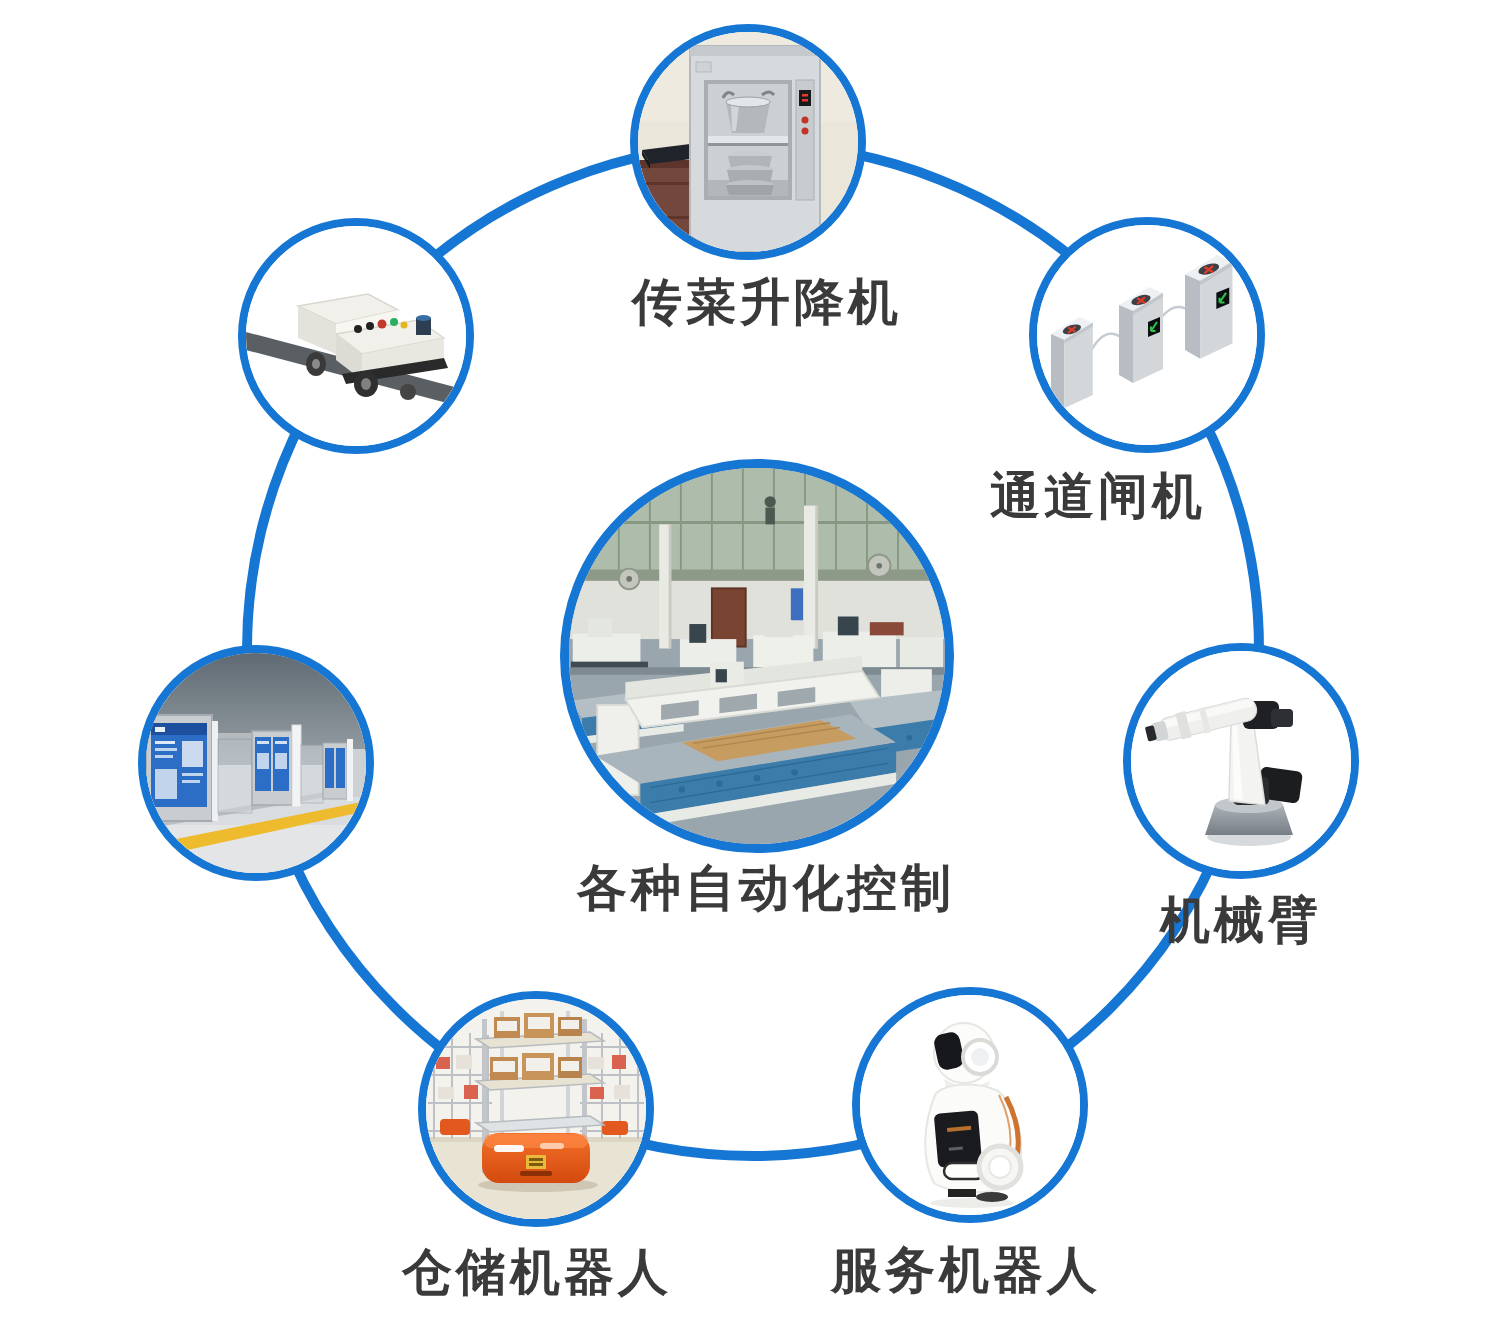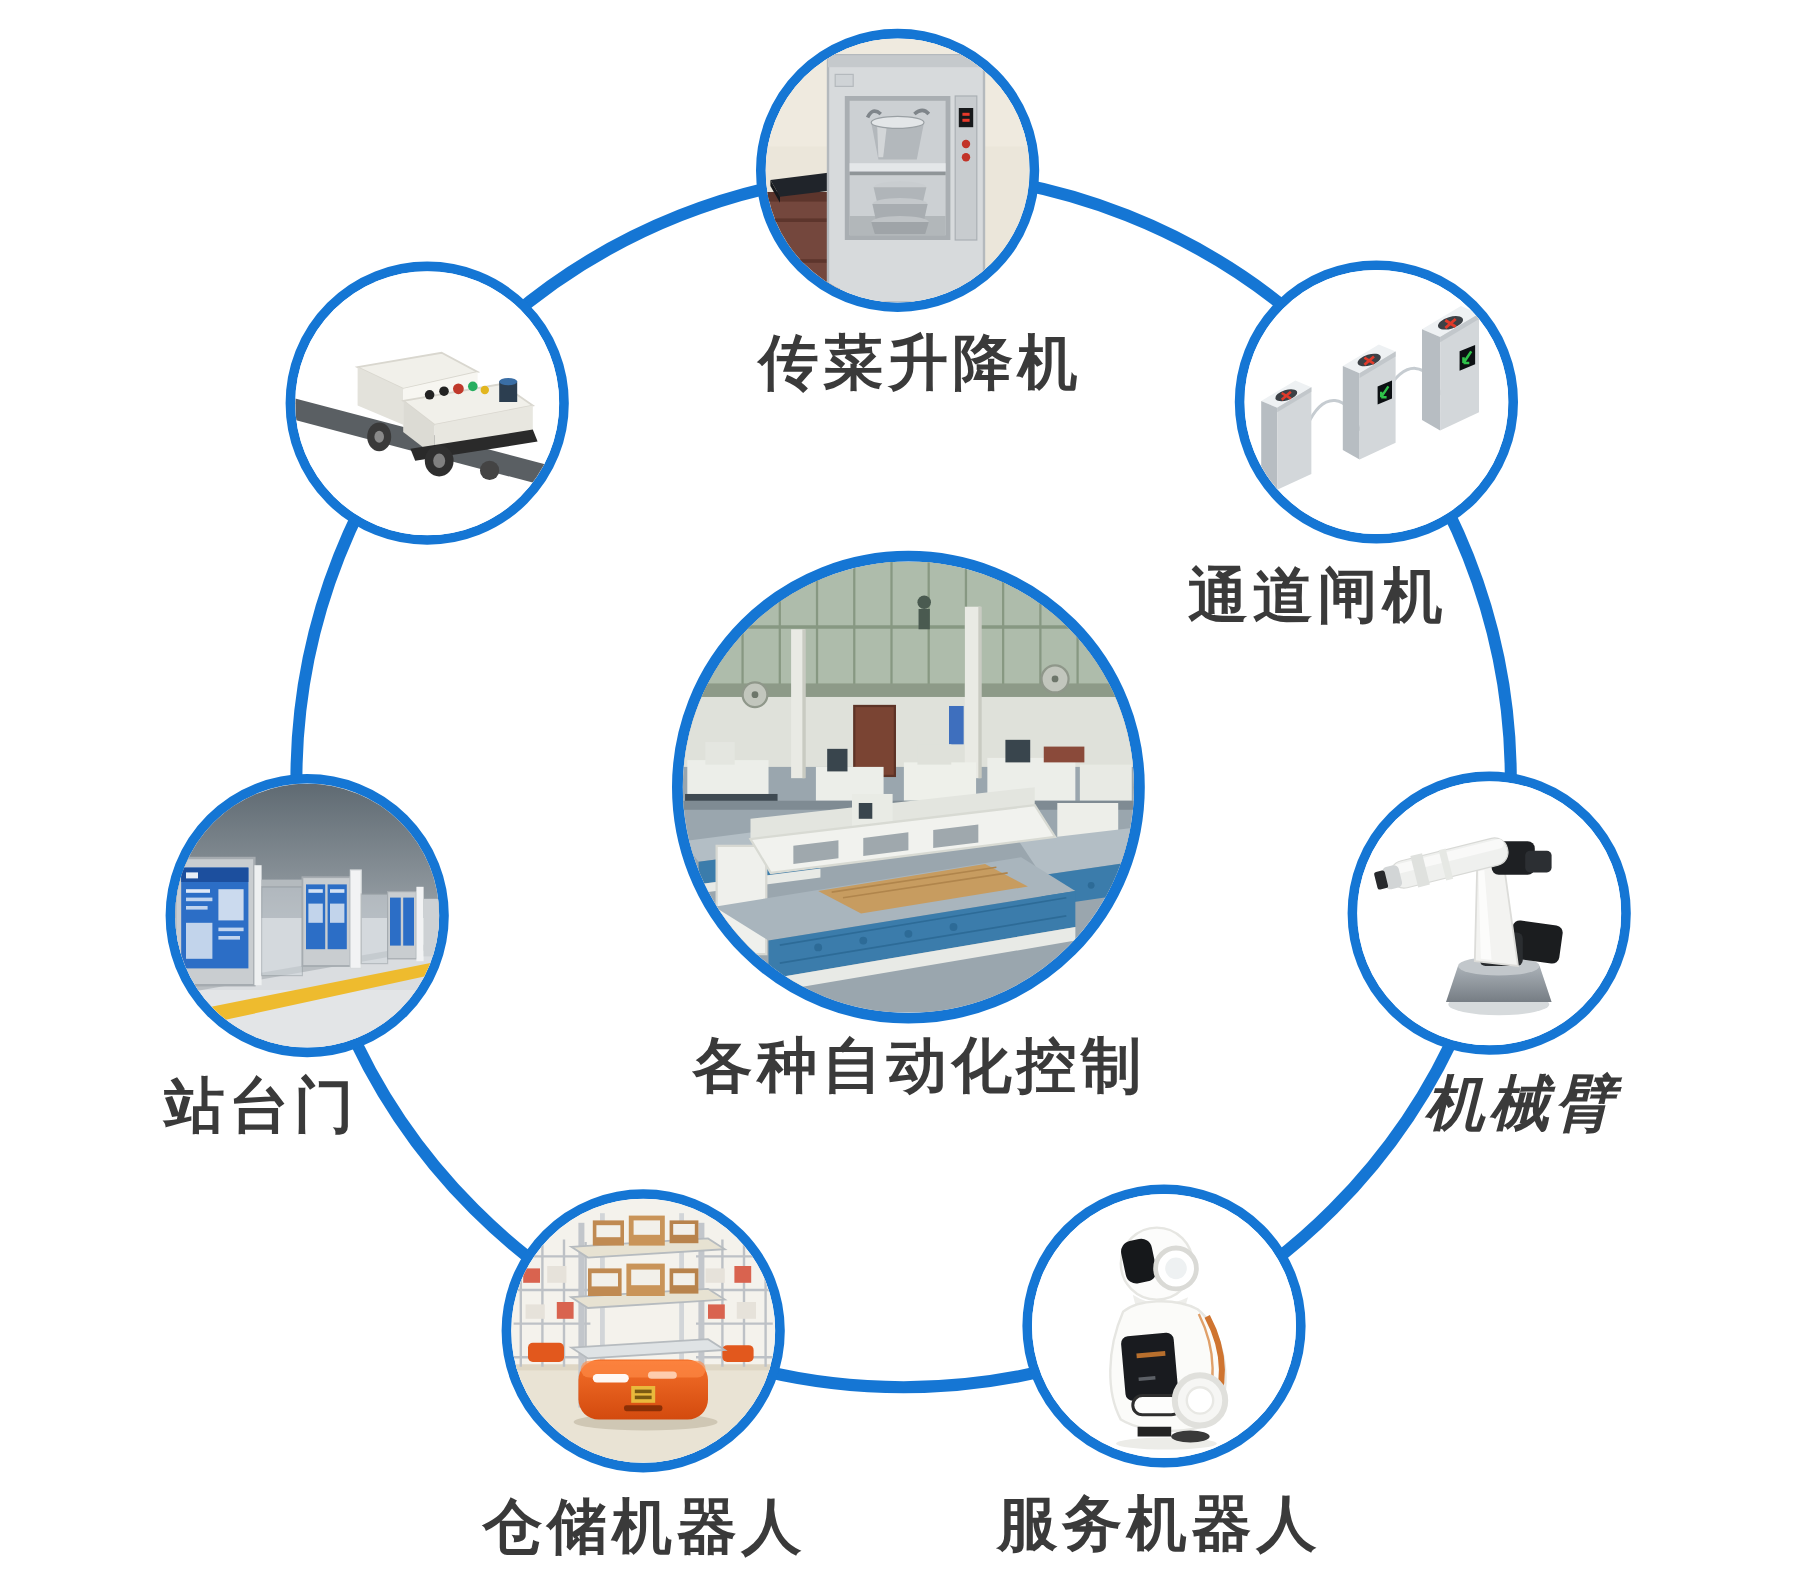"站台门" div.label { html: <div>站台门</div> -> none }
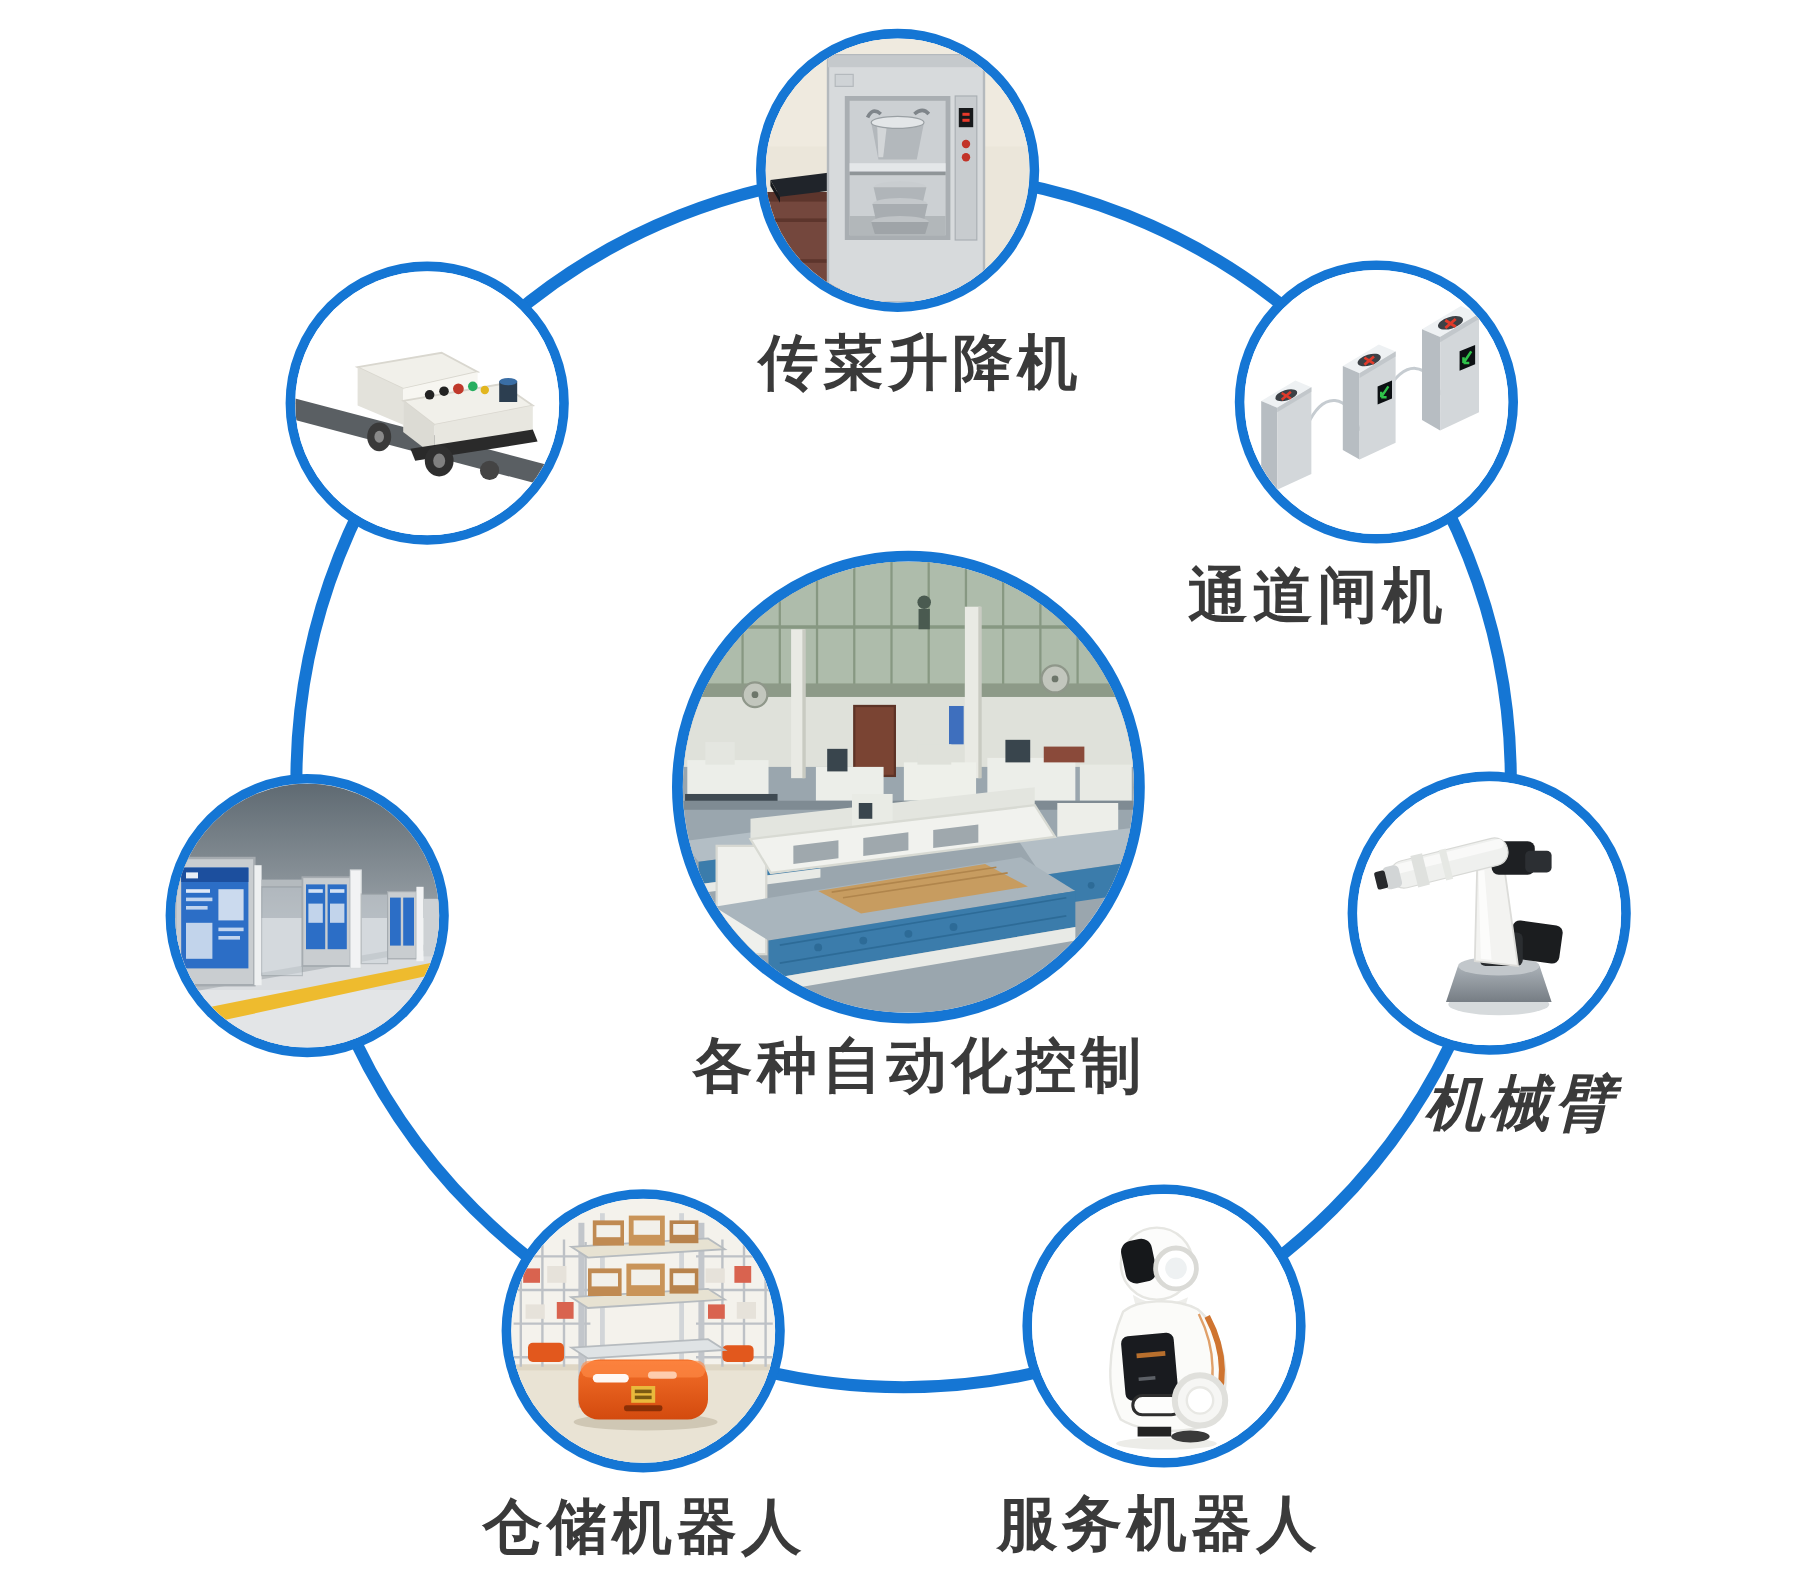"机械臂" .l-right { font-style: italic -> none; left: 1268px -> 1241px }
